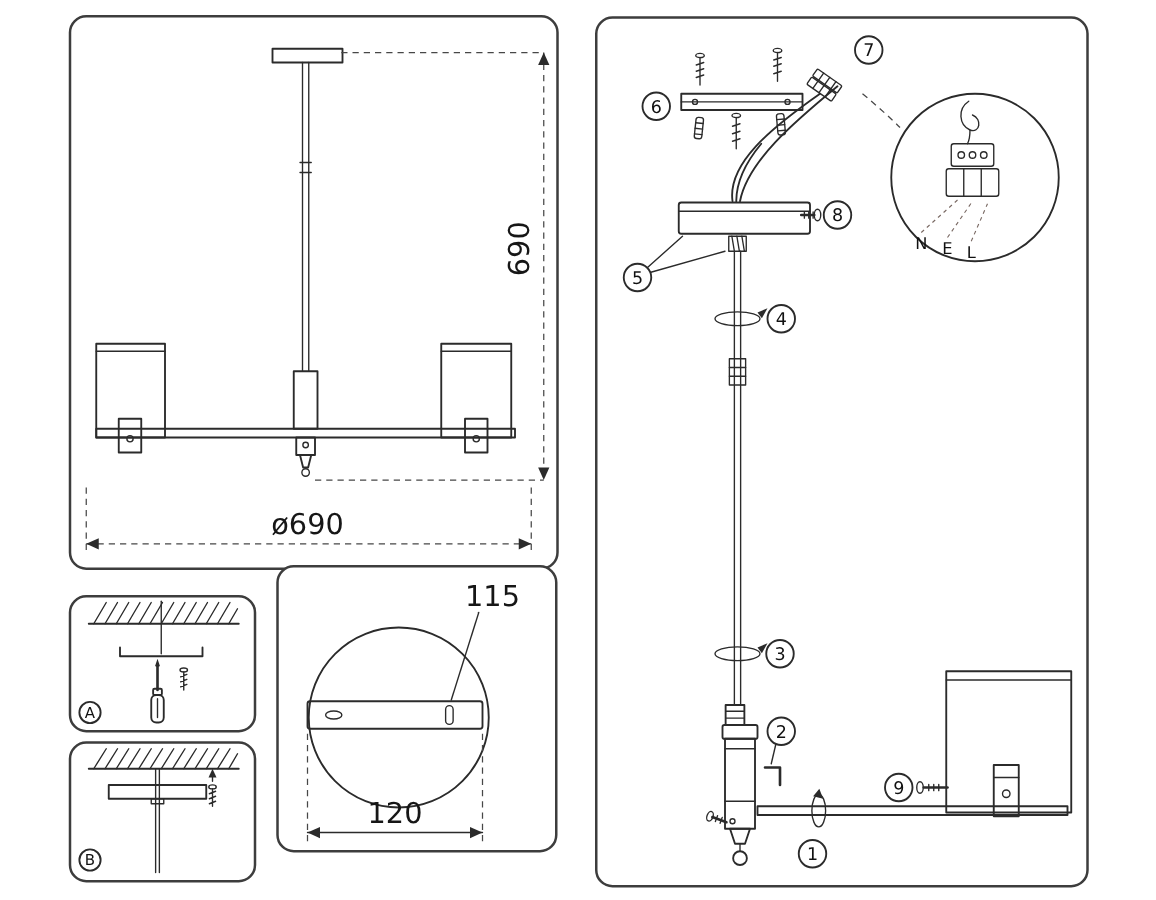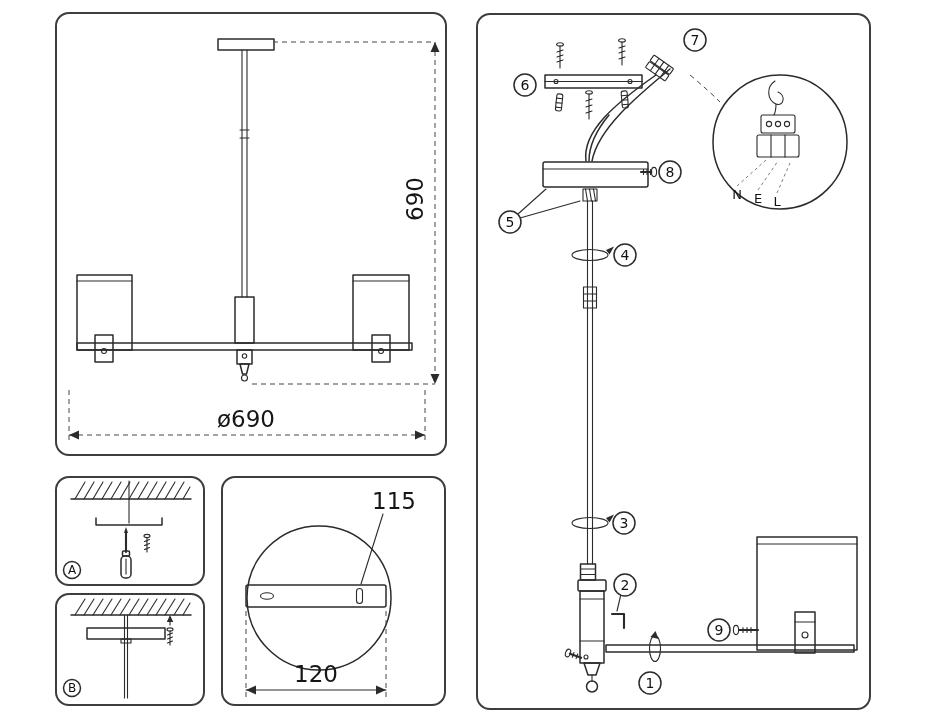"115" div.panel { top: 476px -> 452px }
